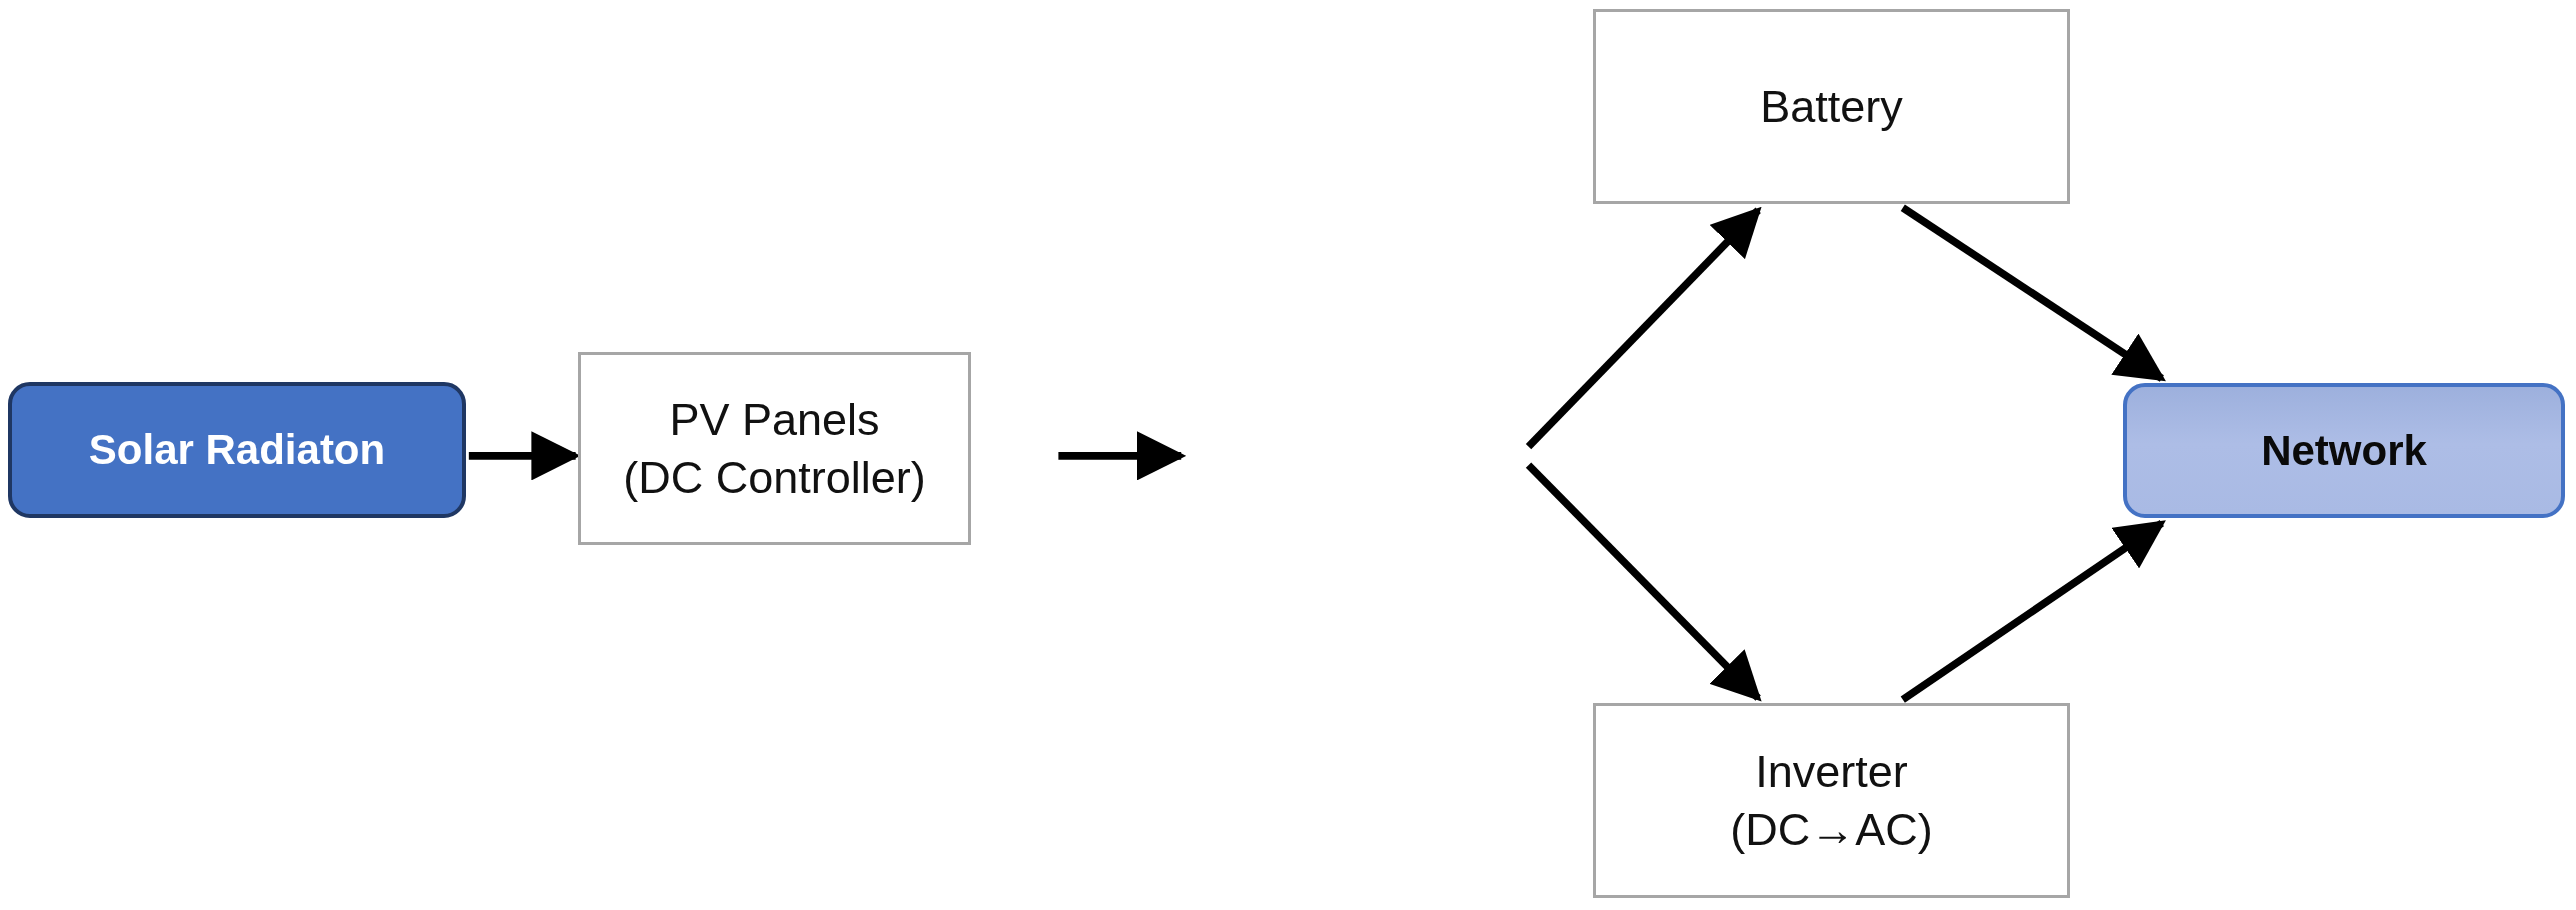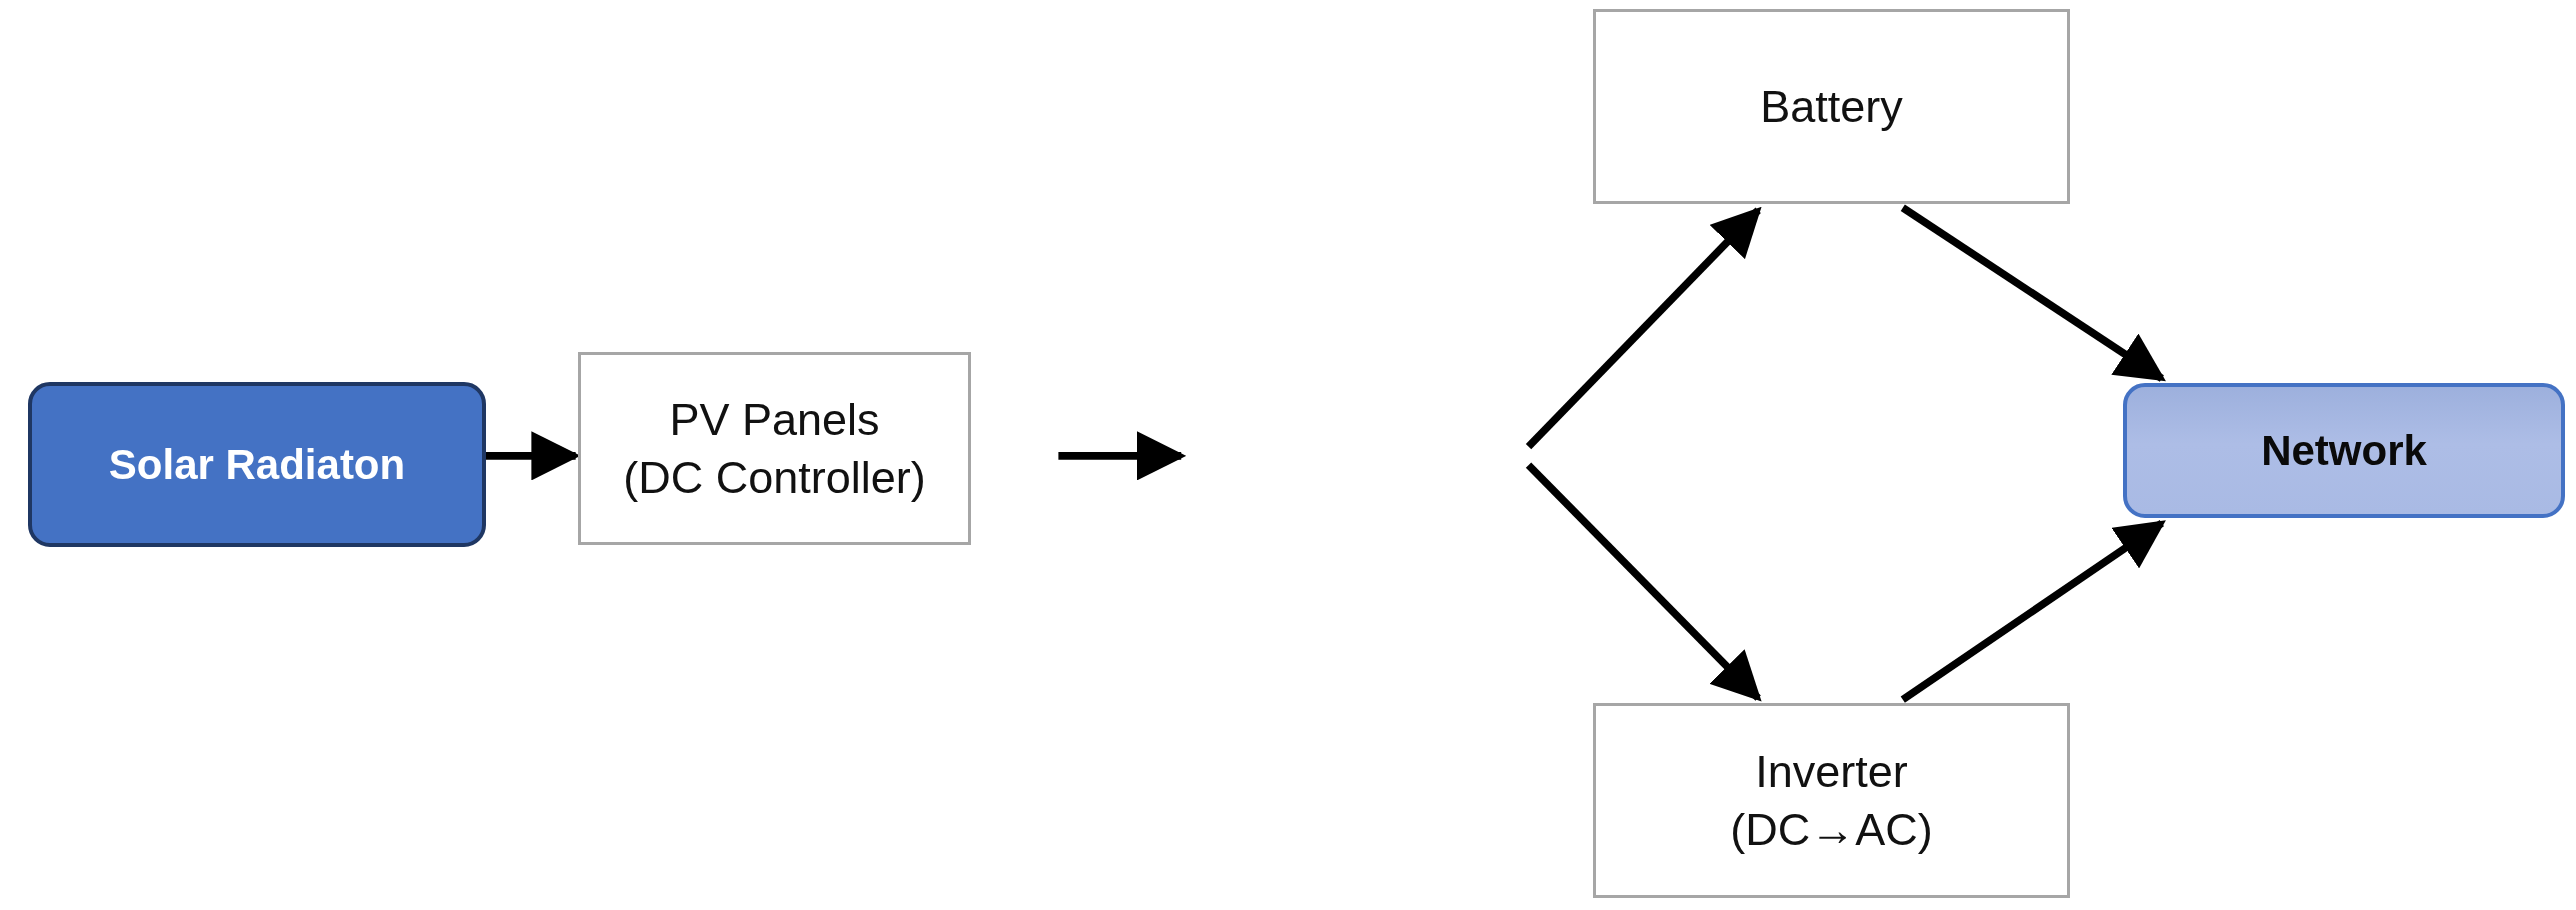"Solar Radiaton" #node-solar { height: 165px -> 136px; left: 28px -> 8px }
